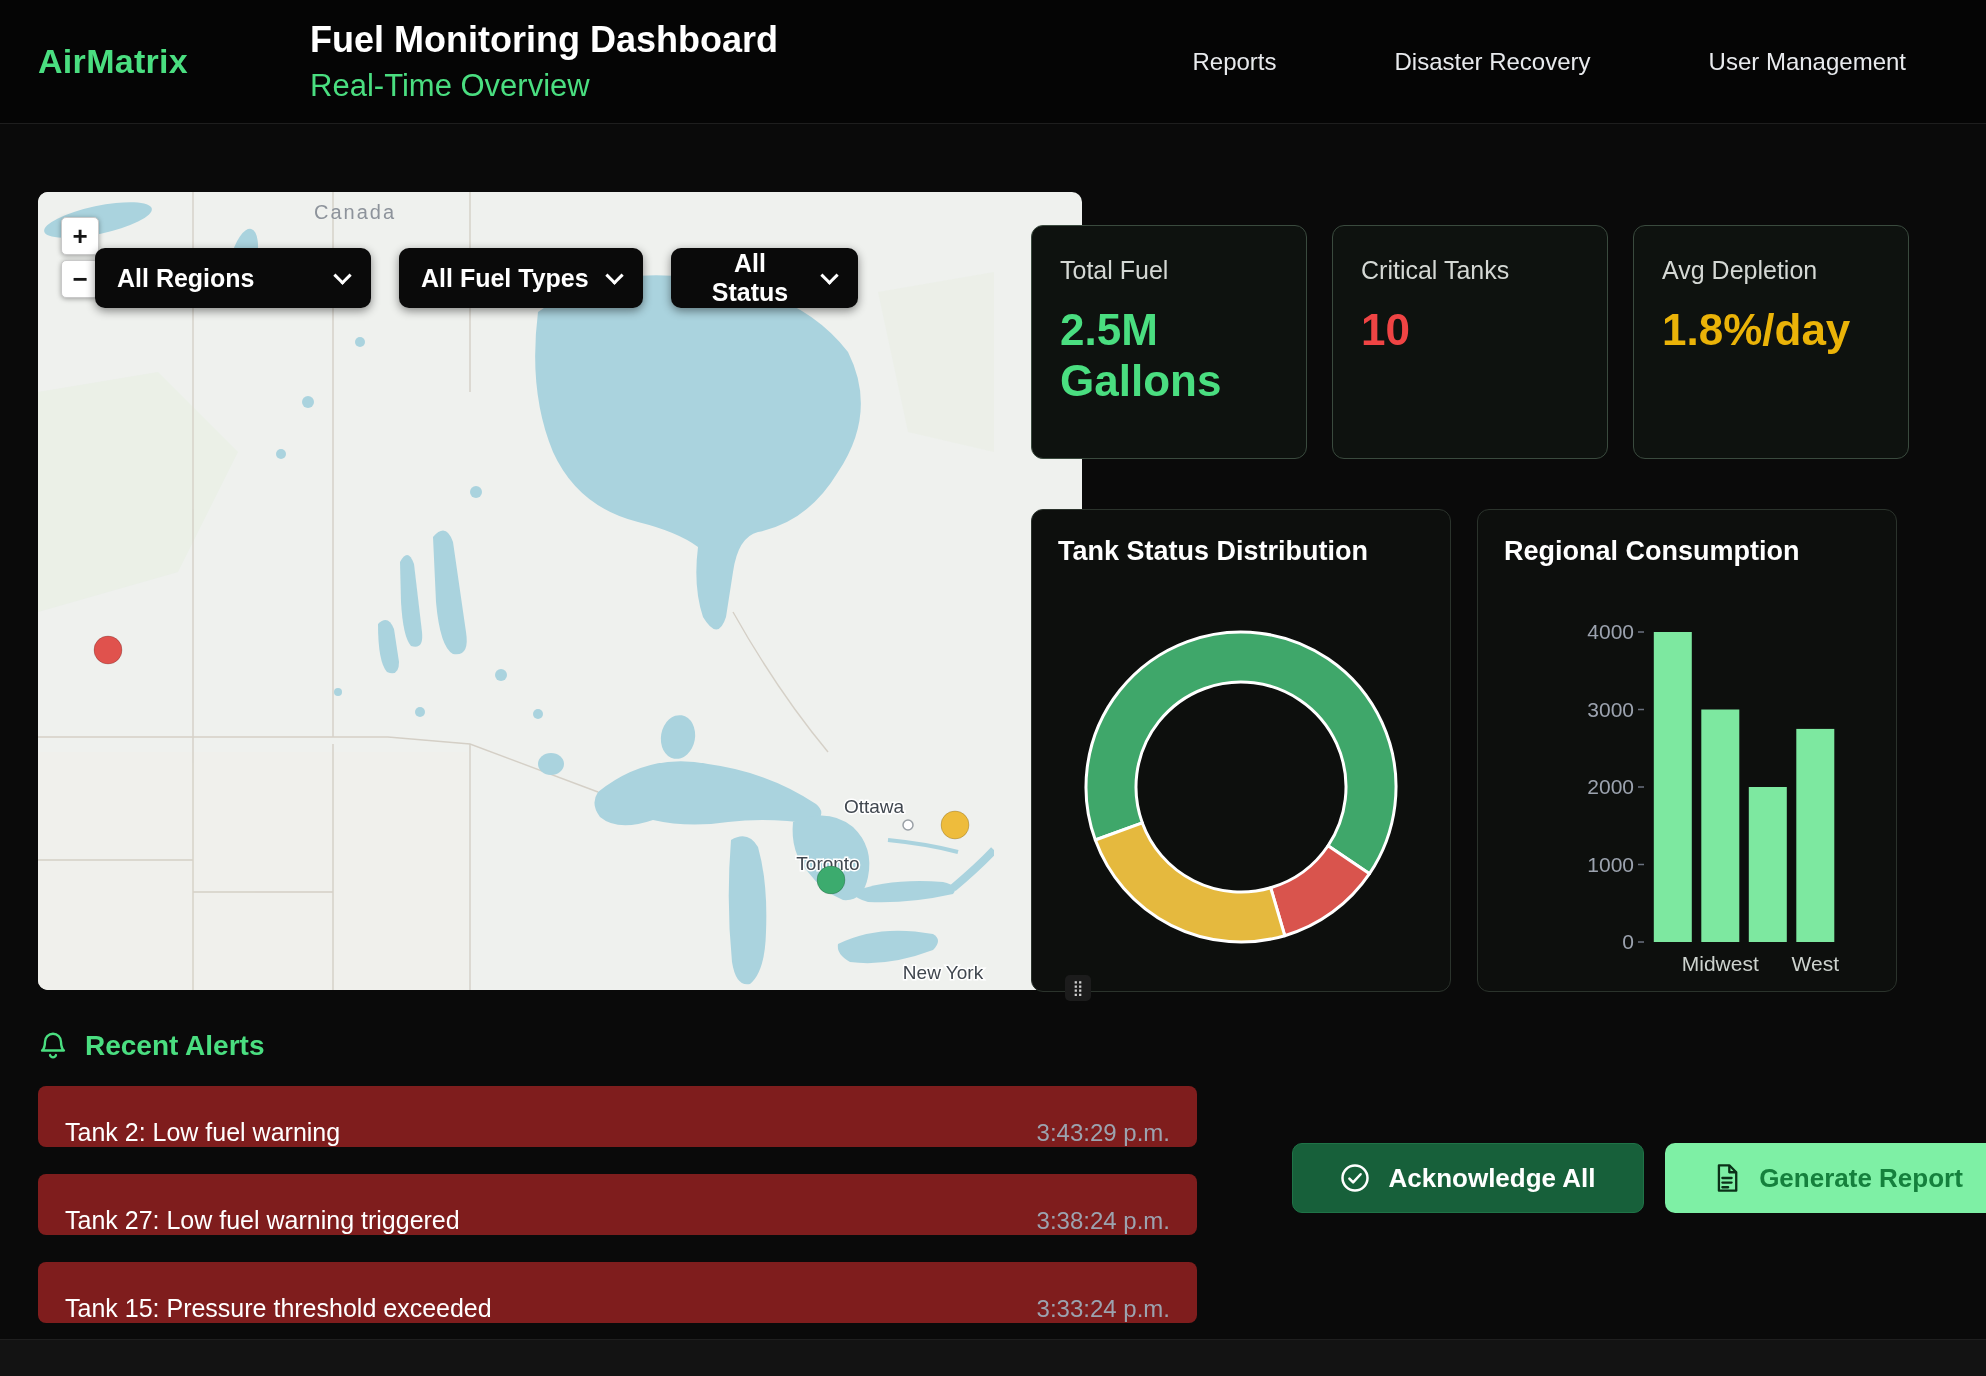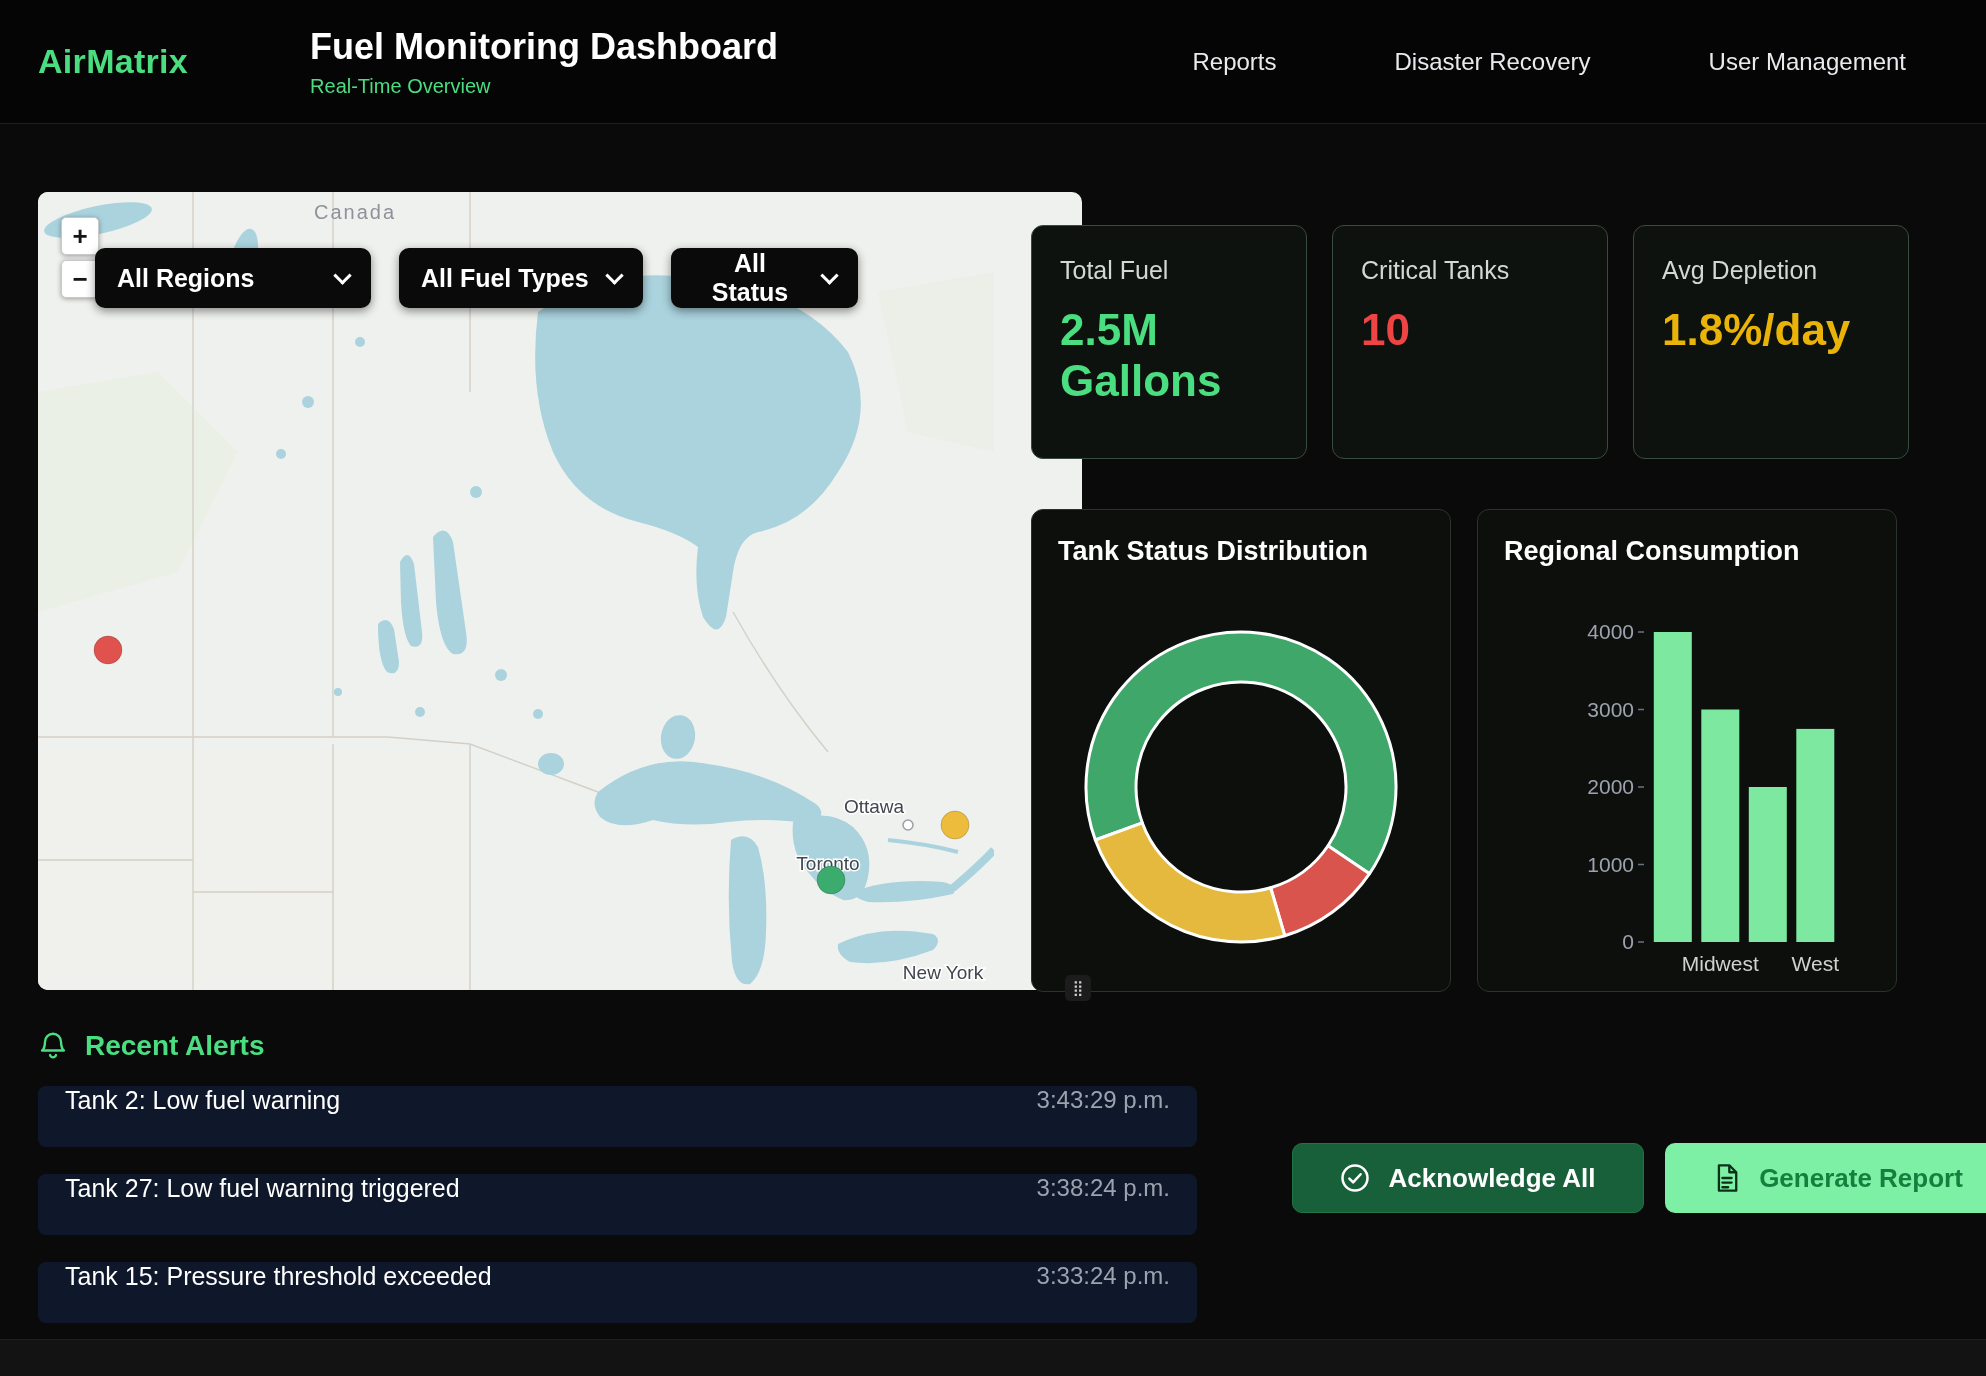"Real-Time Overview" .page-subtitle { font-size: 20px -> 31px }
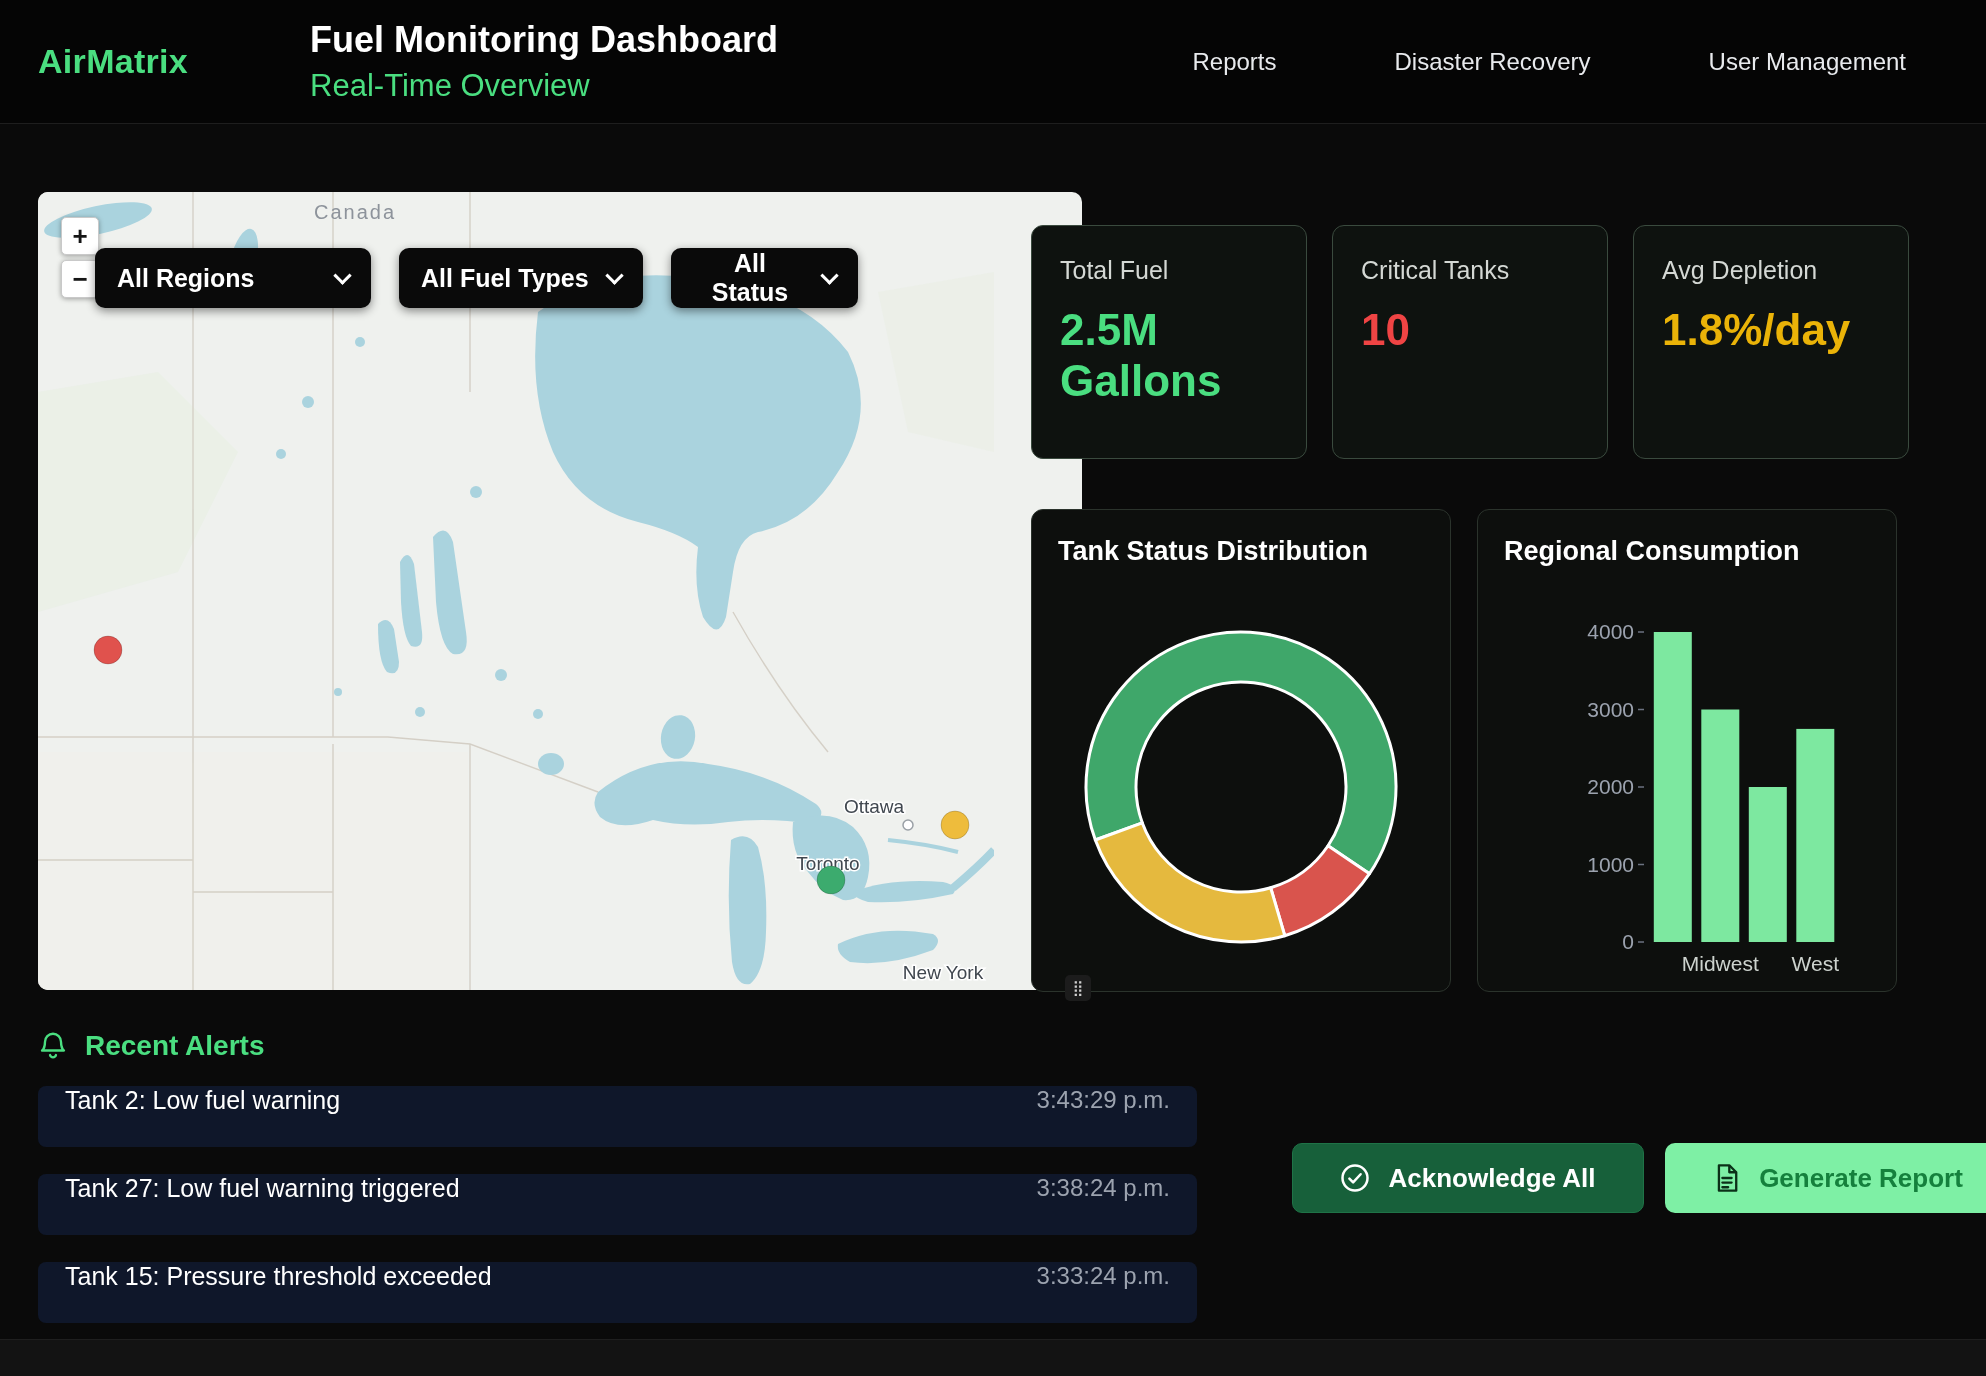"Tank 2: Low fuel warning" .alert-row { align-items: flex-start -> flex-end; background: #0f172a -> #7f1d1d }
